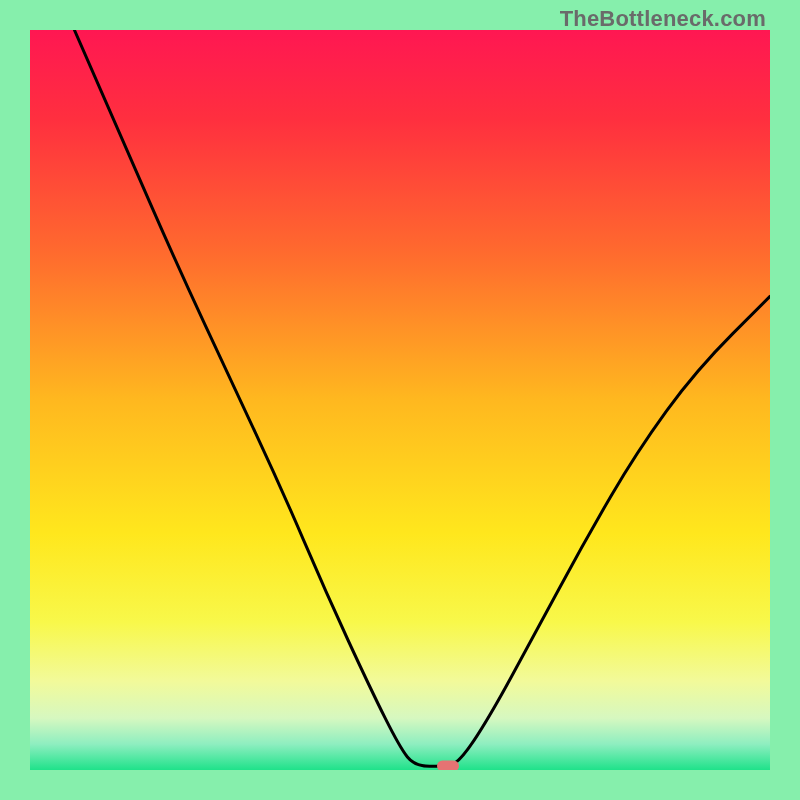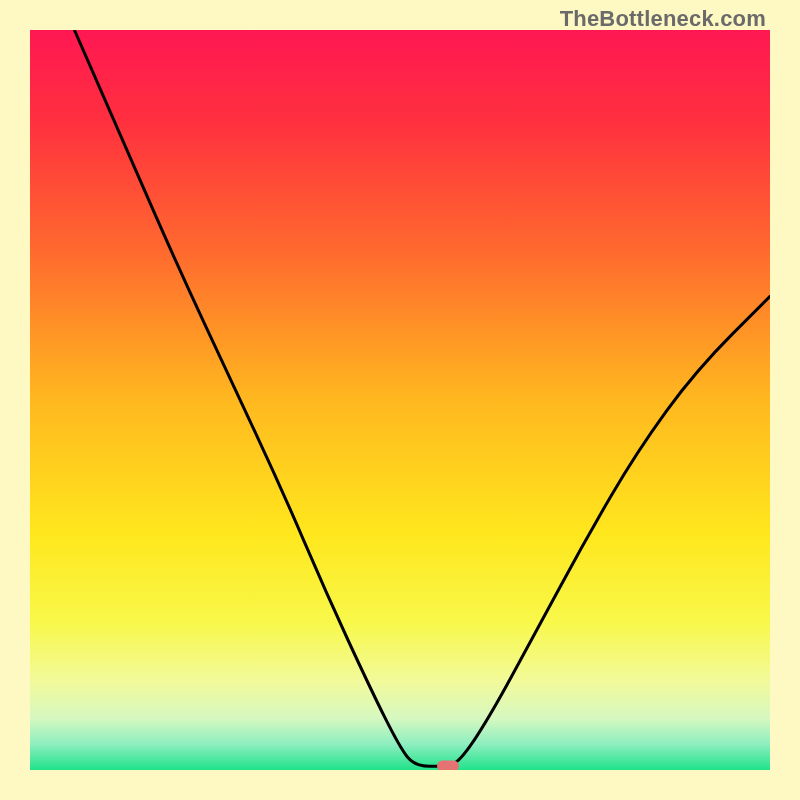"TheBottleneck.com" .frame { background: #fef9c3 -> #86efac }
